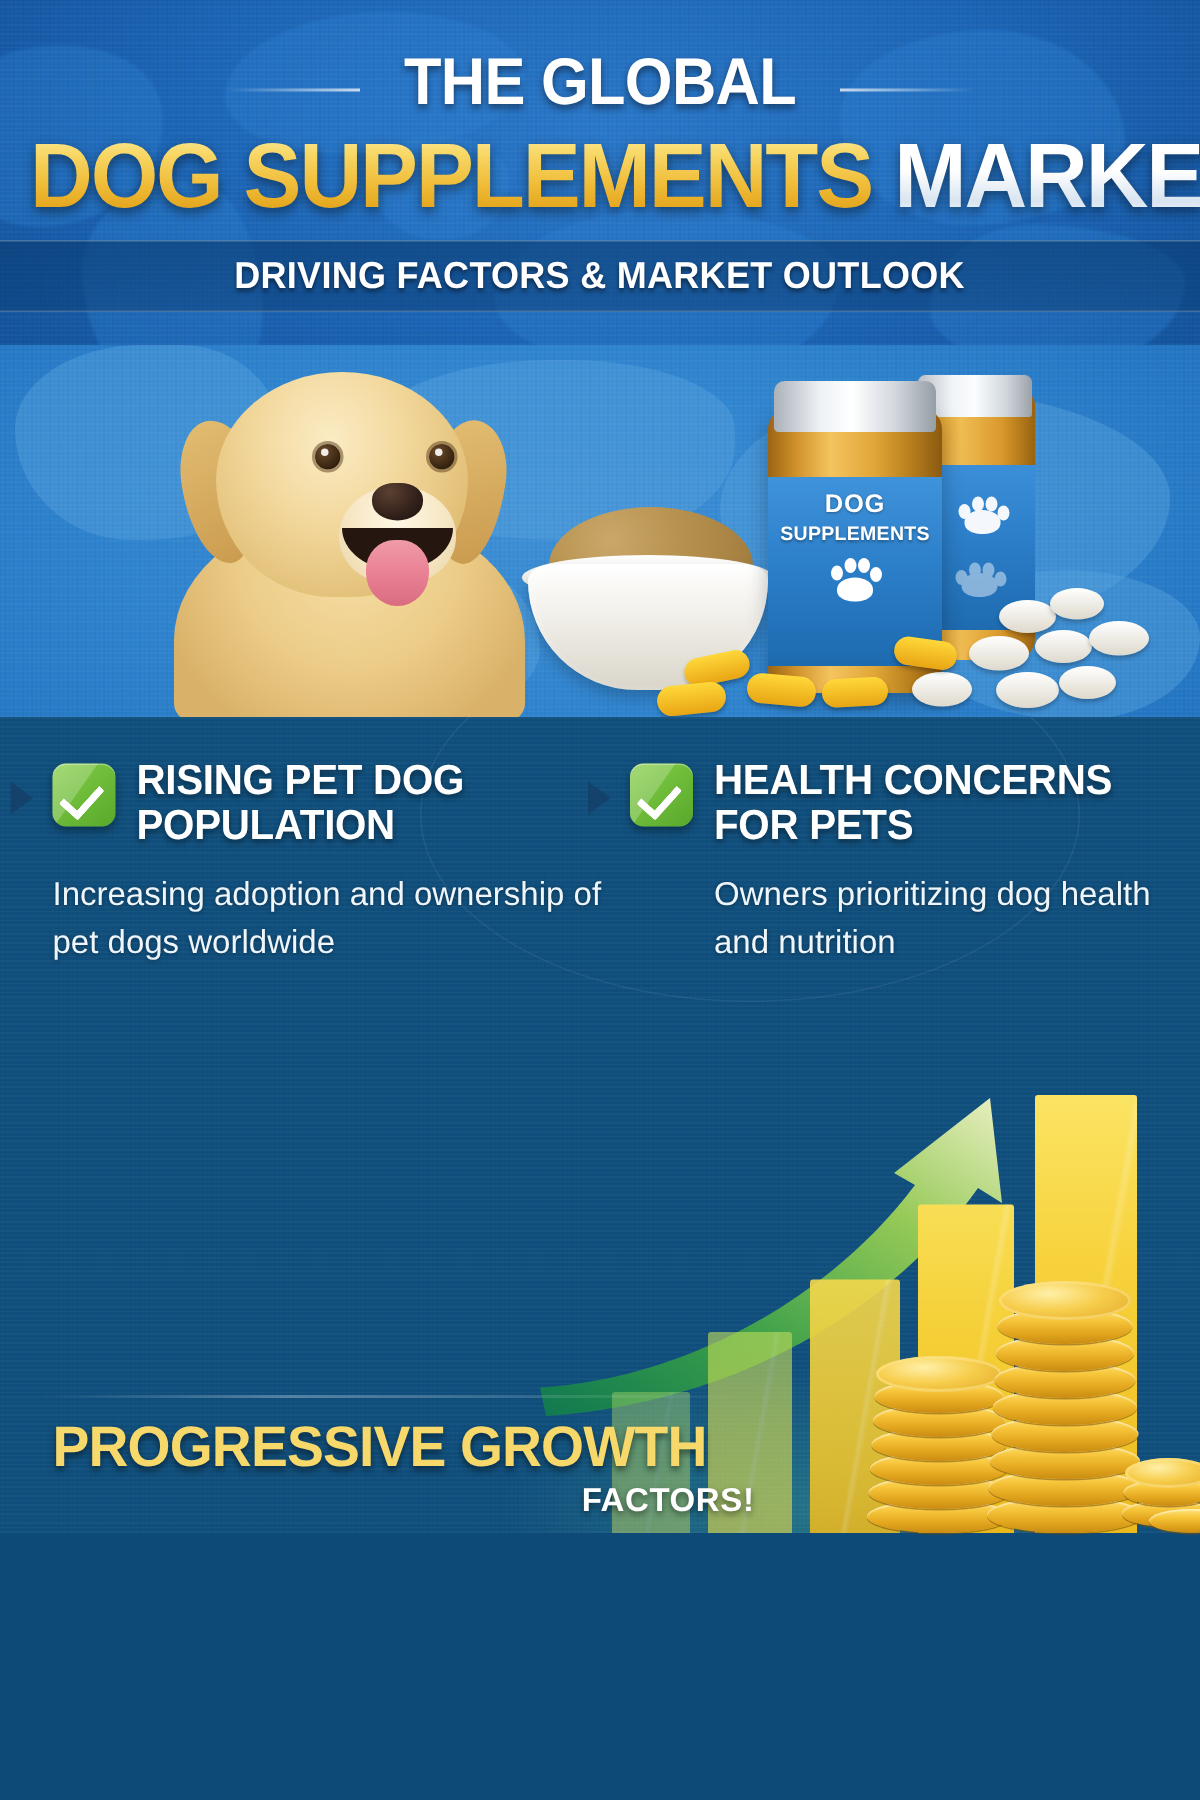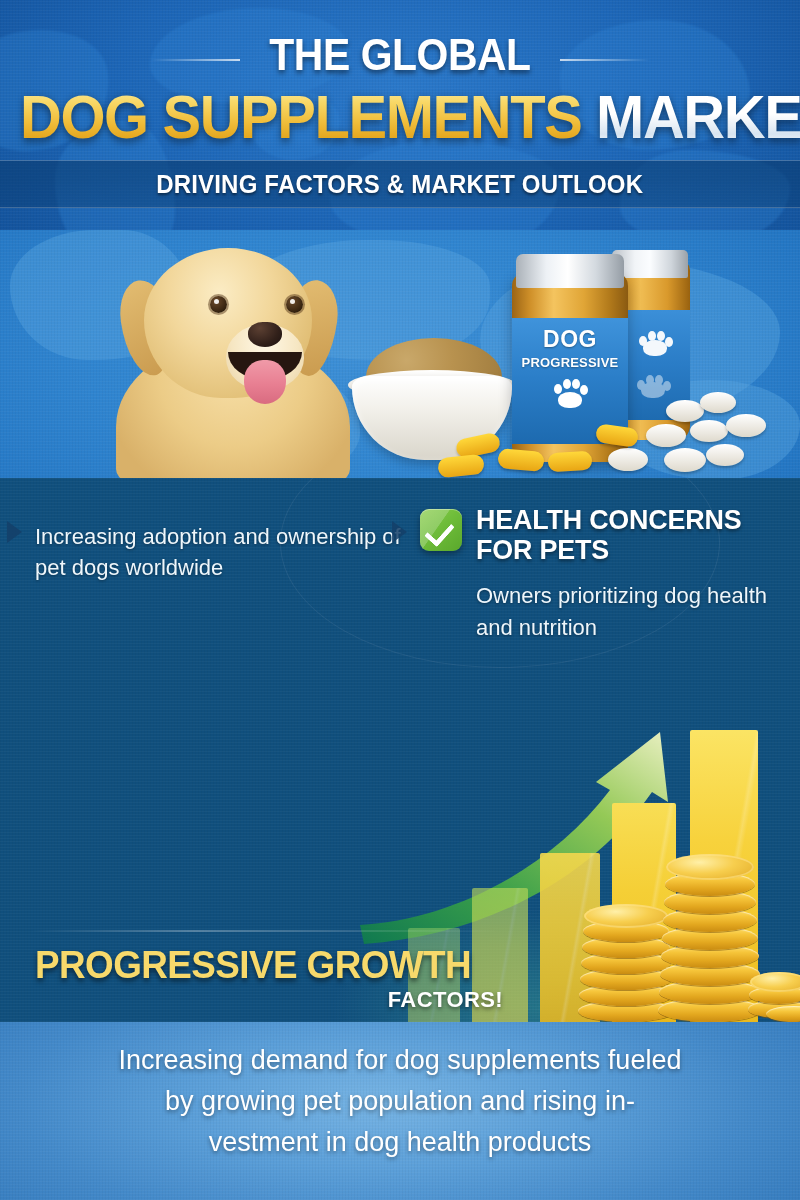"DOG" .lbl-l1 { font-size: 23px -> 17px }
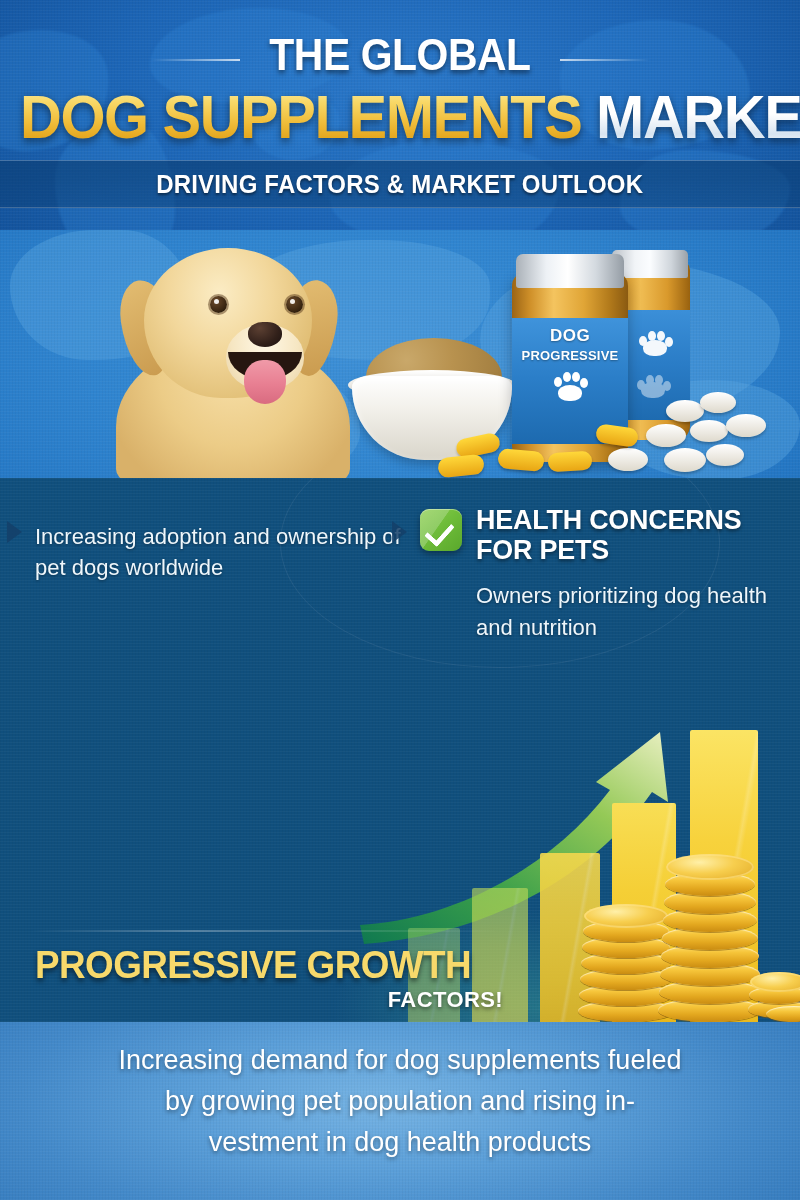"PROGRESSIVE" div.lbl-l2 { text: PROGRESSIVE -> SUPPLEMENTS }
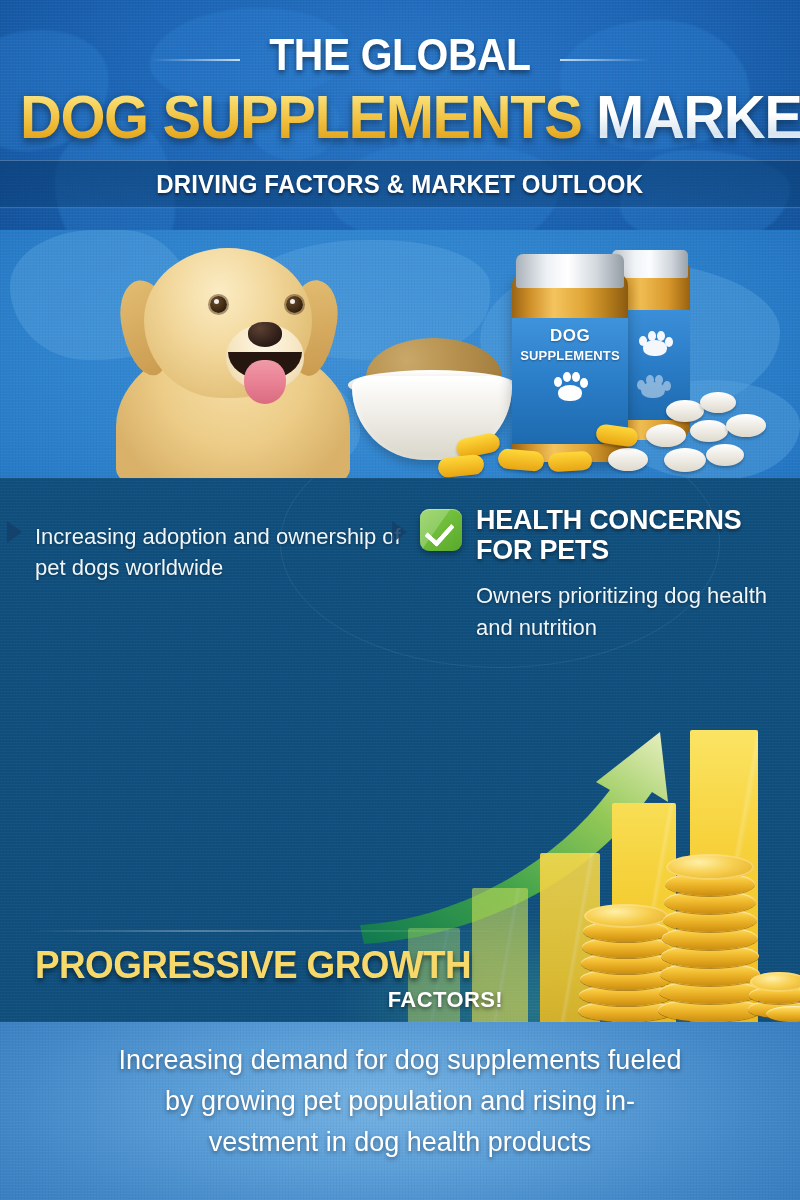"RISING PET DOG POPULATION" div.feat-head { html: none -> <div> <div> <div></div> </div> <div>RISING PET DOG POPULATION</div> </div> }
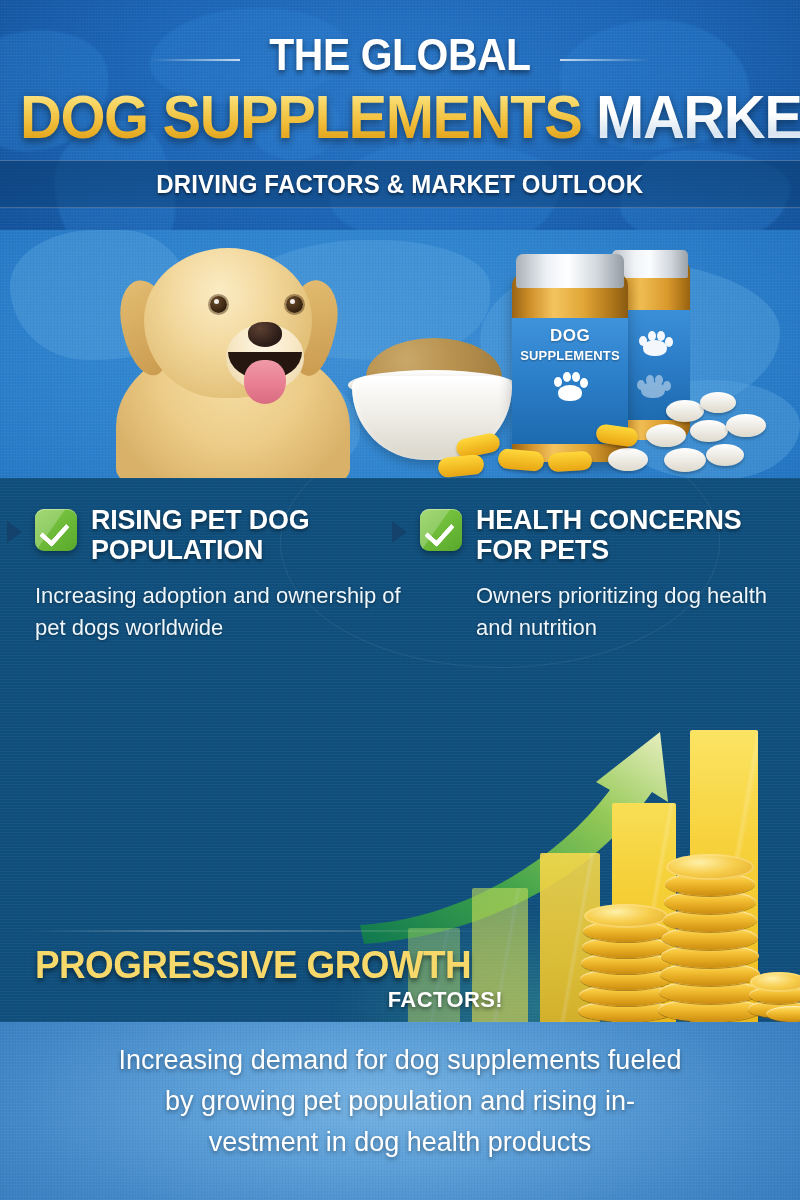"Increasing demand for dog supplements" div.footer { html: <div> <div></div> <div> <span>Increasing demand for dog supplements fueled</span> <span>by growing pet population and rising in-</span> <span>vestment in dog health products</span> </div> </div> -> none }
